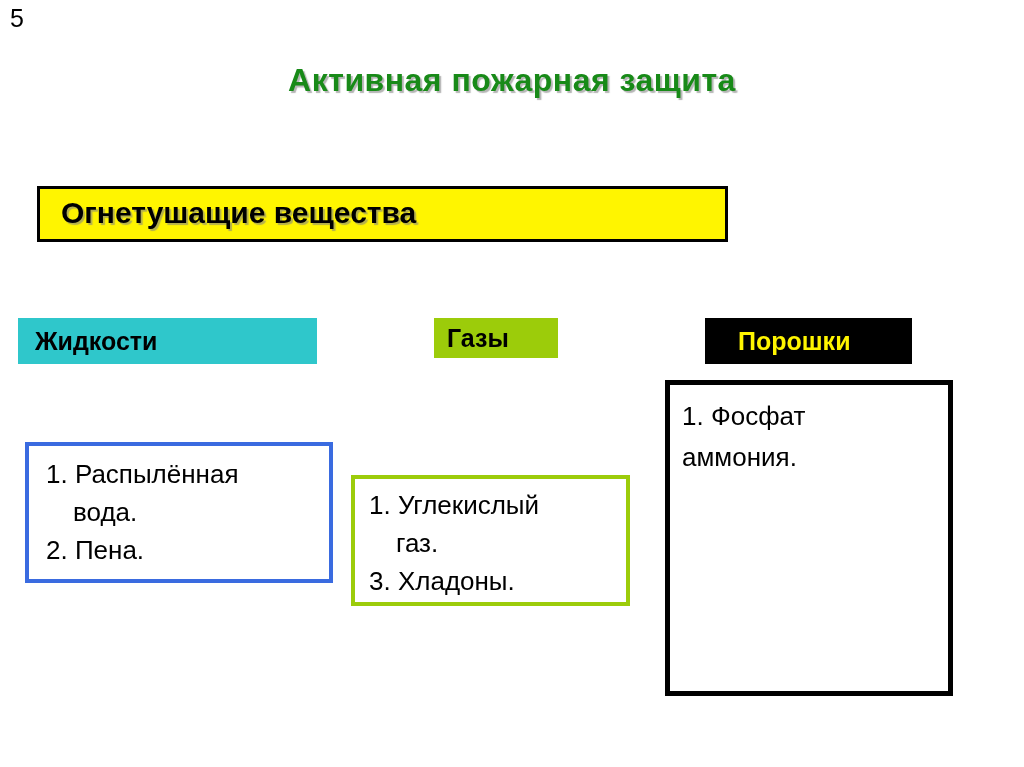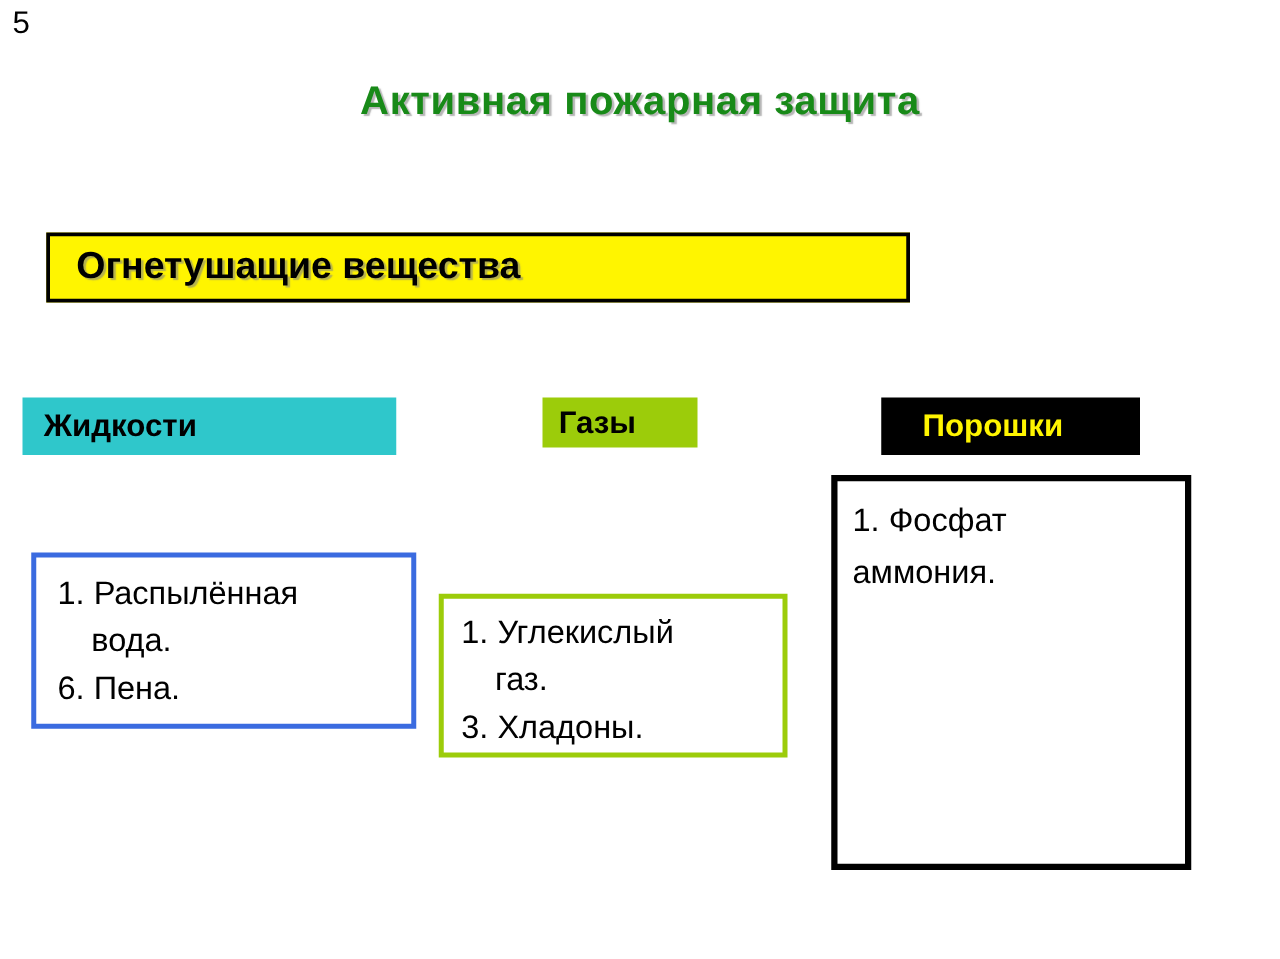"6. Пена." li.item { text: 6 -> 2 }
